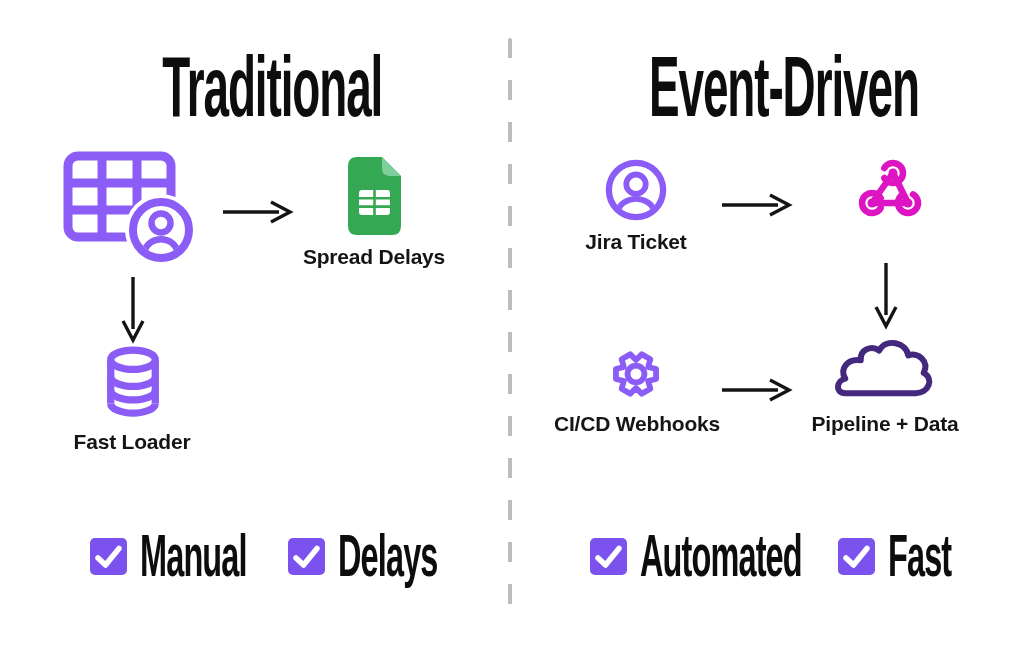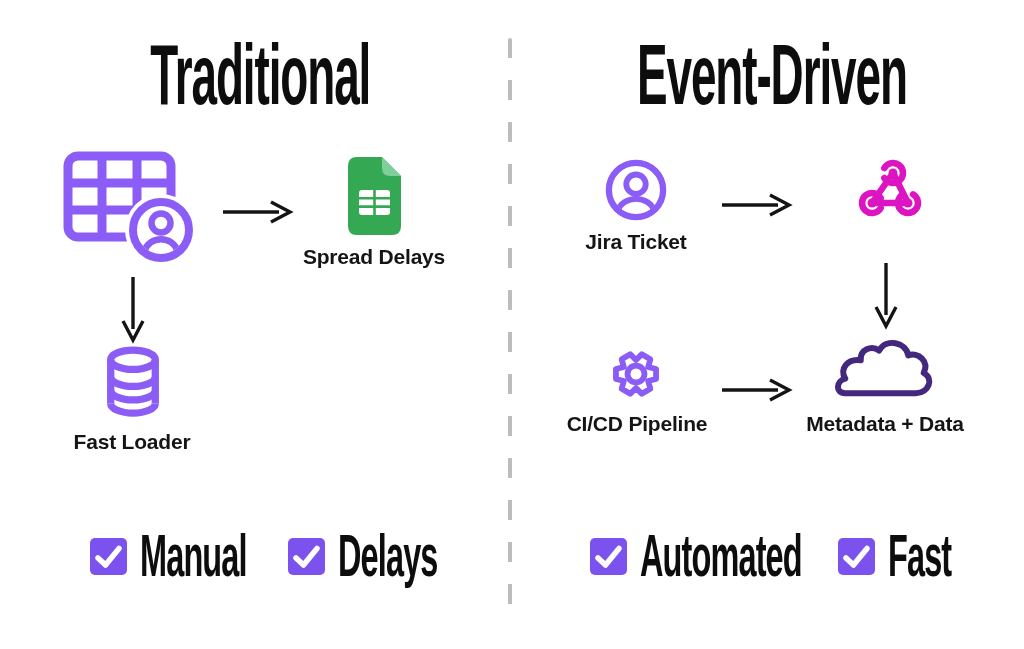"Traditional" .title { margin: 4px -> 16px }
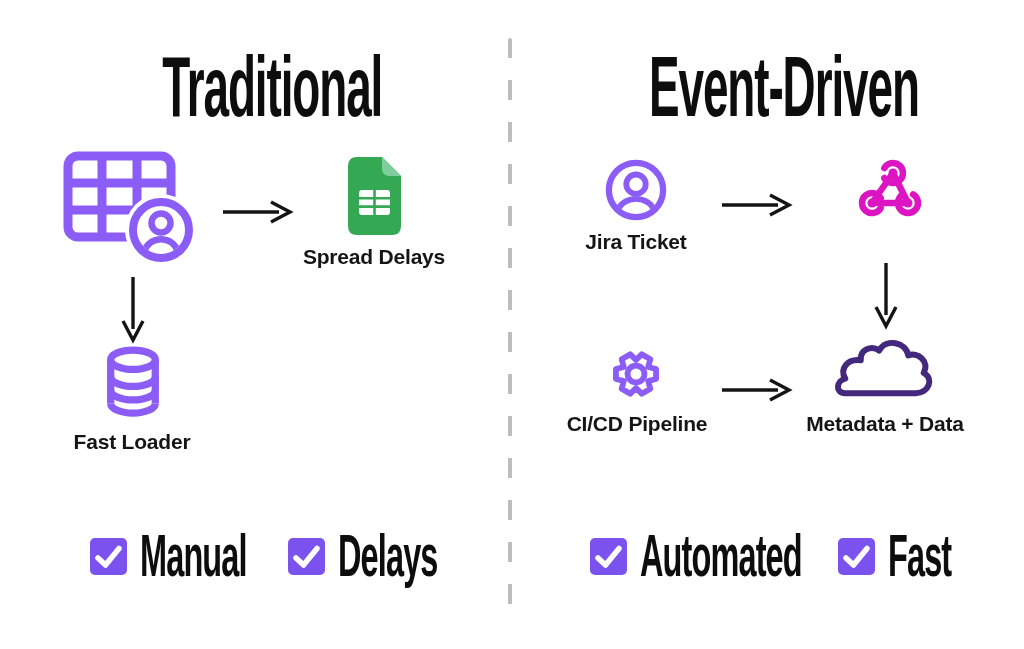"CI/CD Pipeline" div.icon-label { text: Pipeline -> Webhooks }
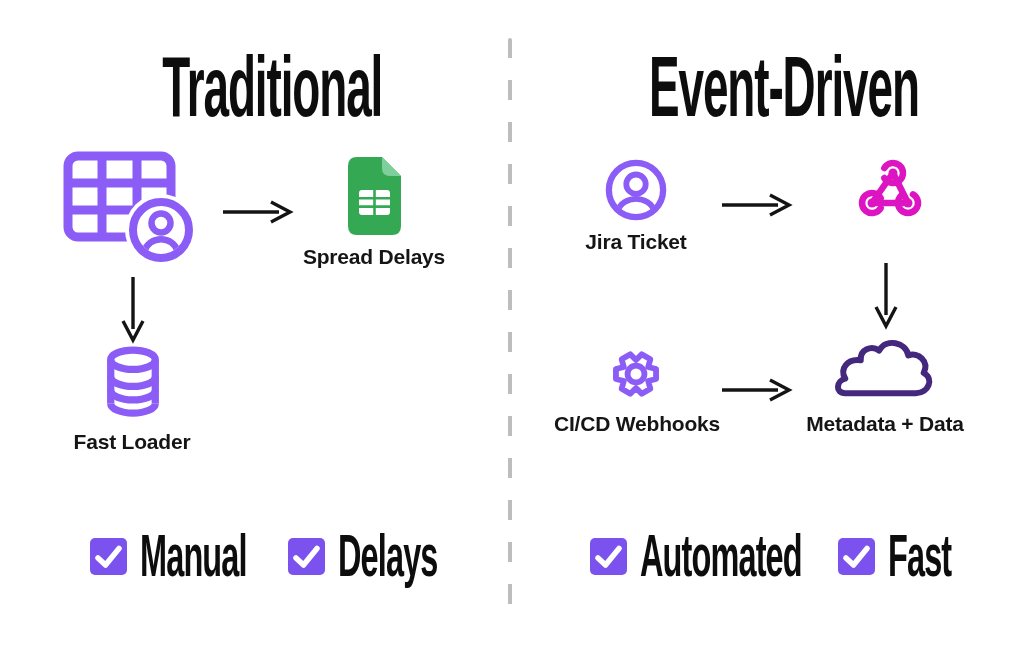"Metadata + Data" div.icon-label { text: Metadata -> Pipeline }
